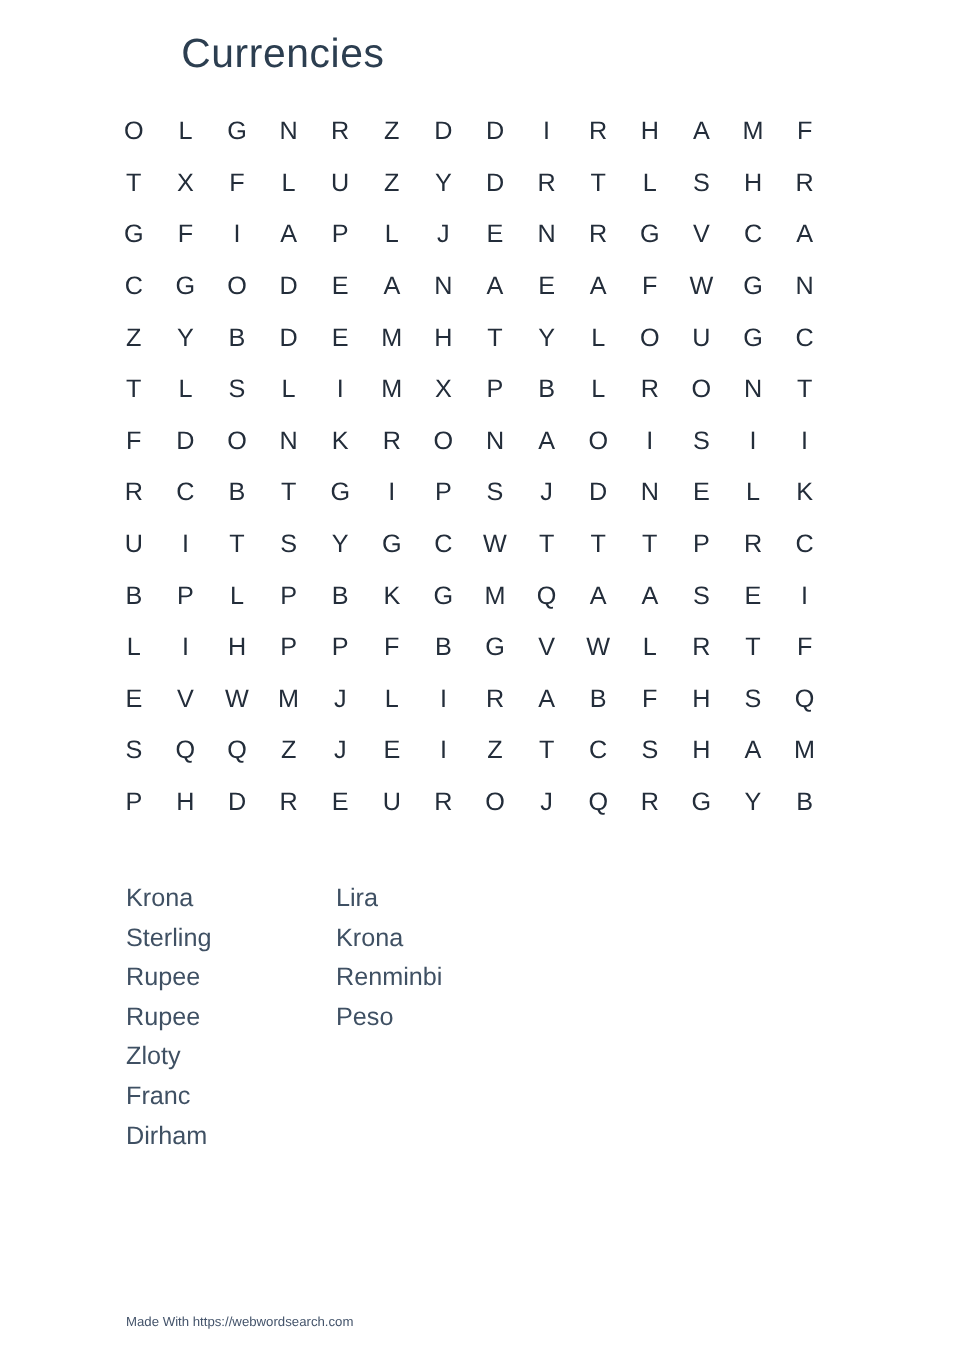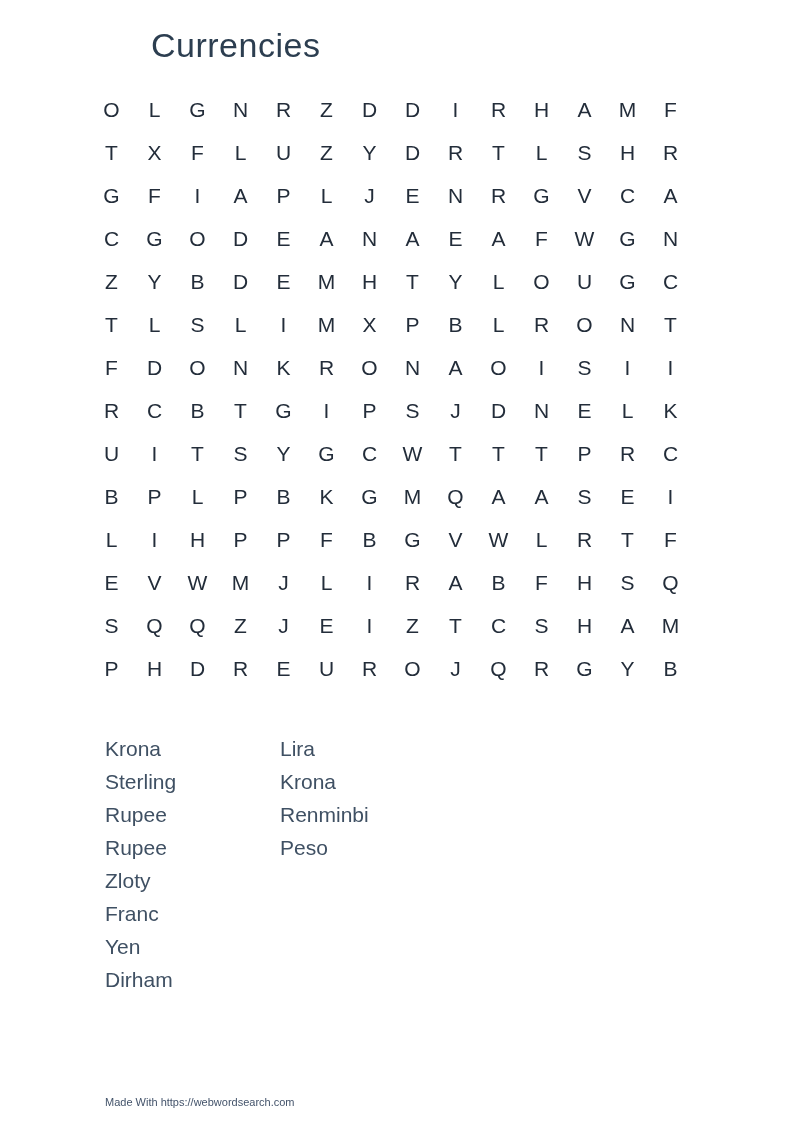"Yen" div.word { html: <div>Yen</div> -> none }
